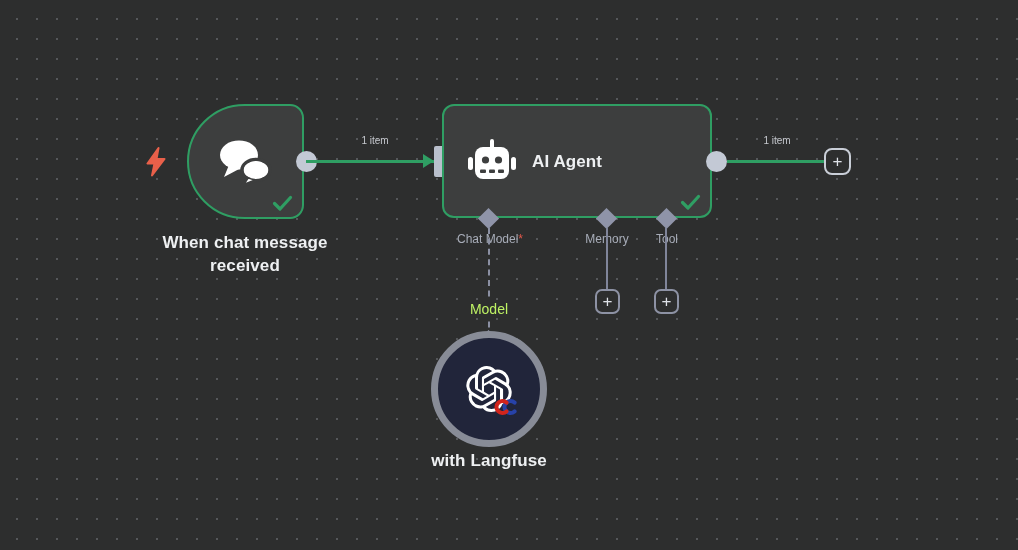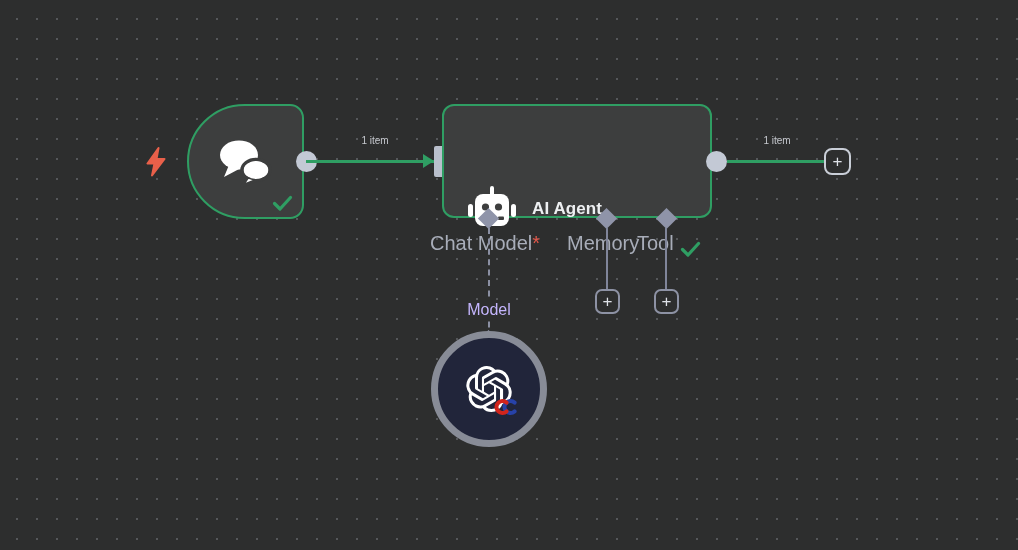"AI Agent" .agent-inner { margin-top: 47px -> none }
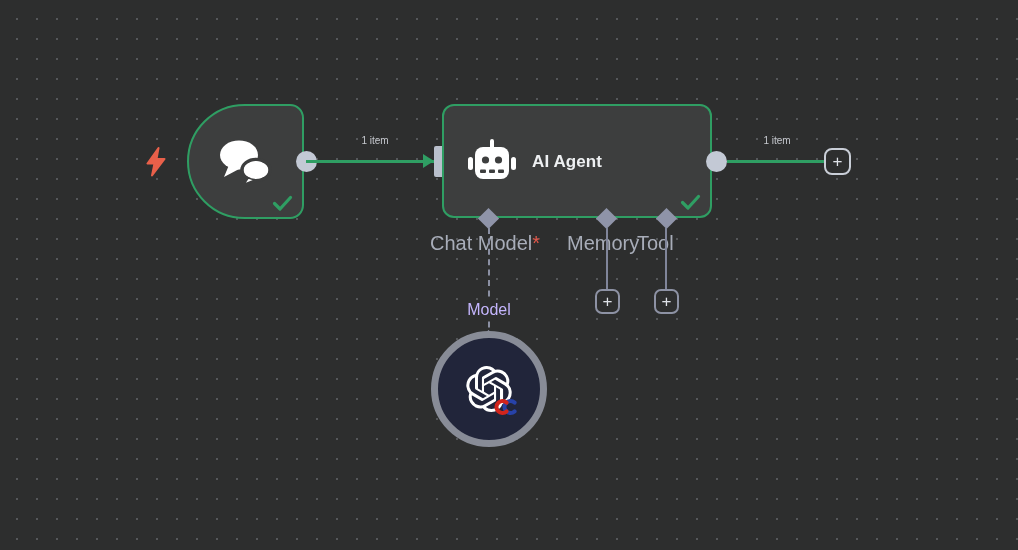"When chat message received" div.abs { html: none -> <div>When chat message received</div> }
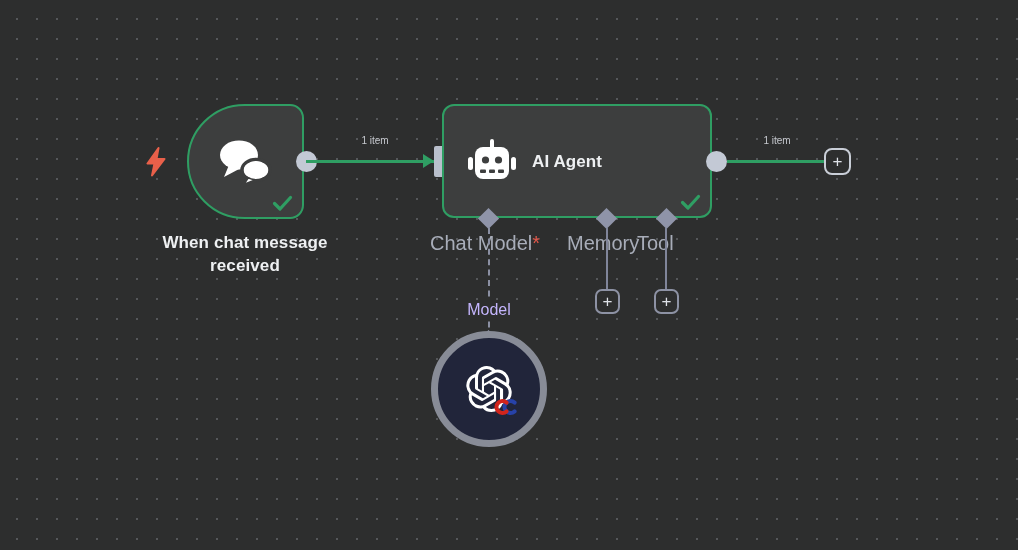"Chat Model*" .sub-label { font-size: 20px -> 12px; text-align: none -> center }
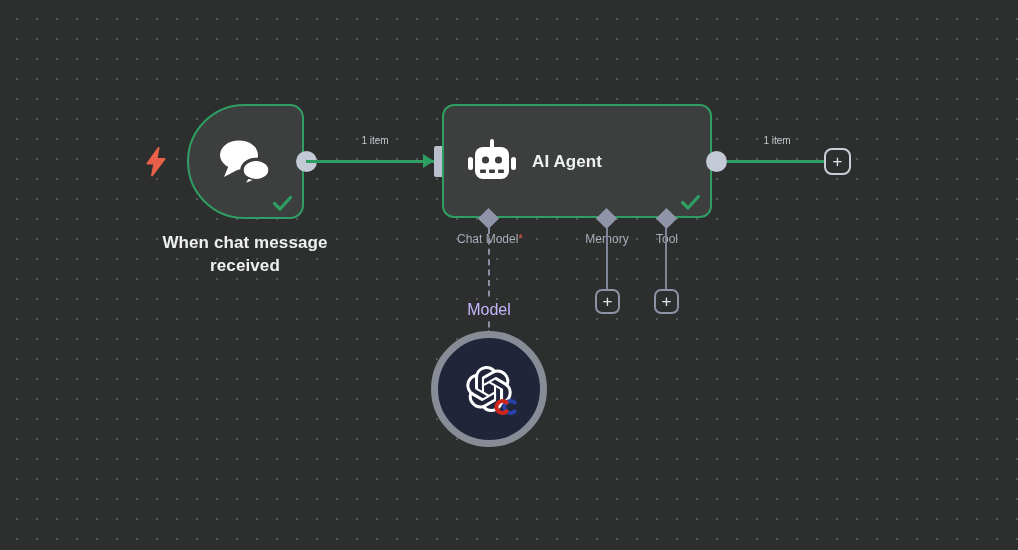"Model" .model-link-label { color: #c4b5fd -> #bef264; font-size: 16px -> 14px }
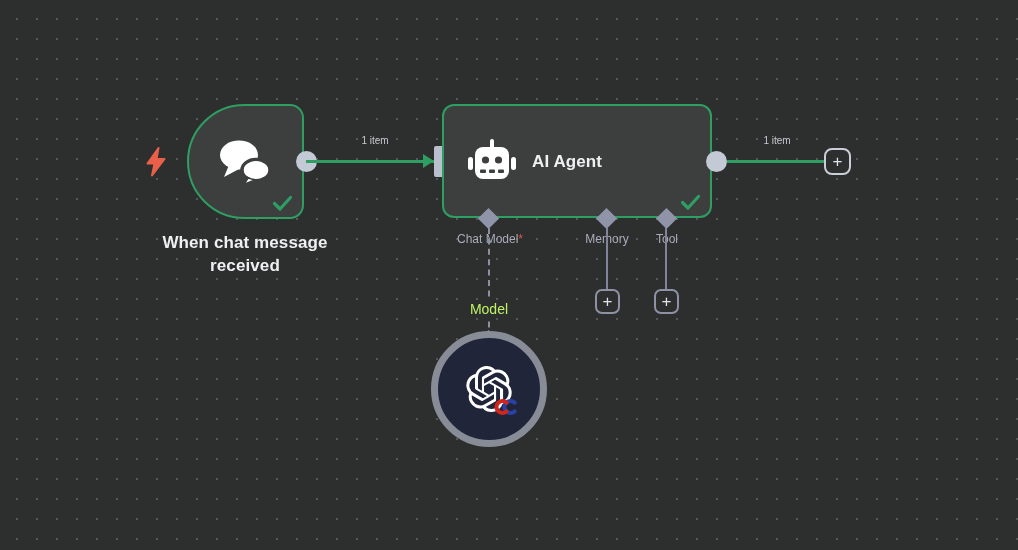"with Langfuse" div { html: none -> <div>with Langfuse</div> }
